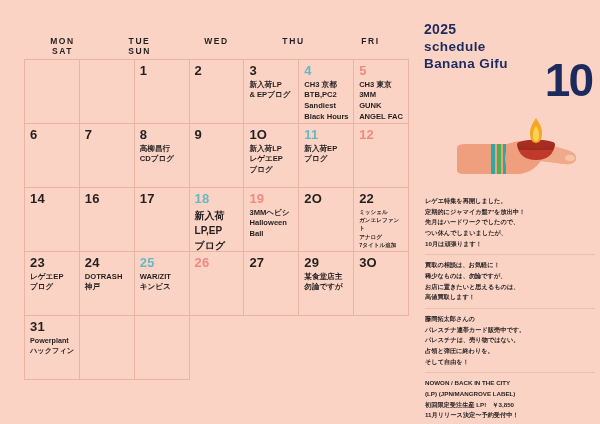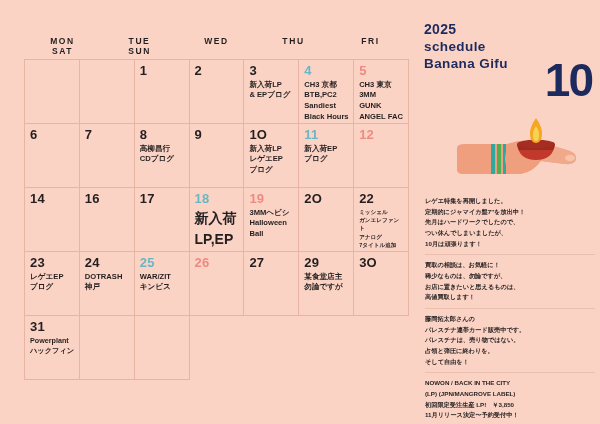"新入荷" .ev.big { font-size: 14px -> 10px }
